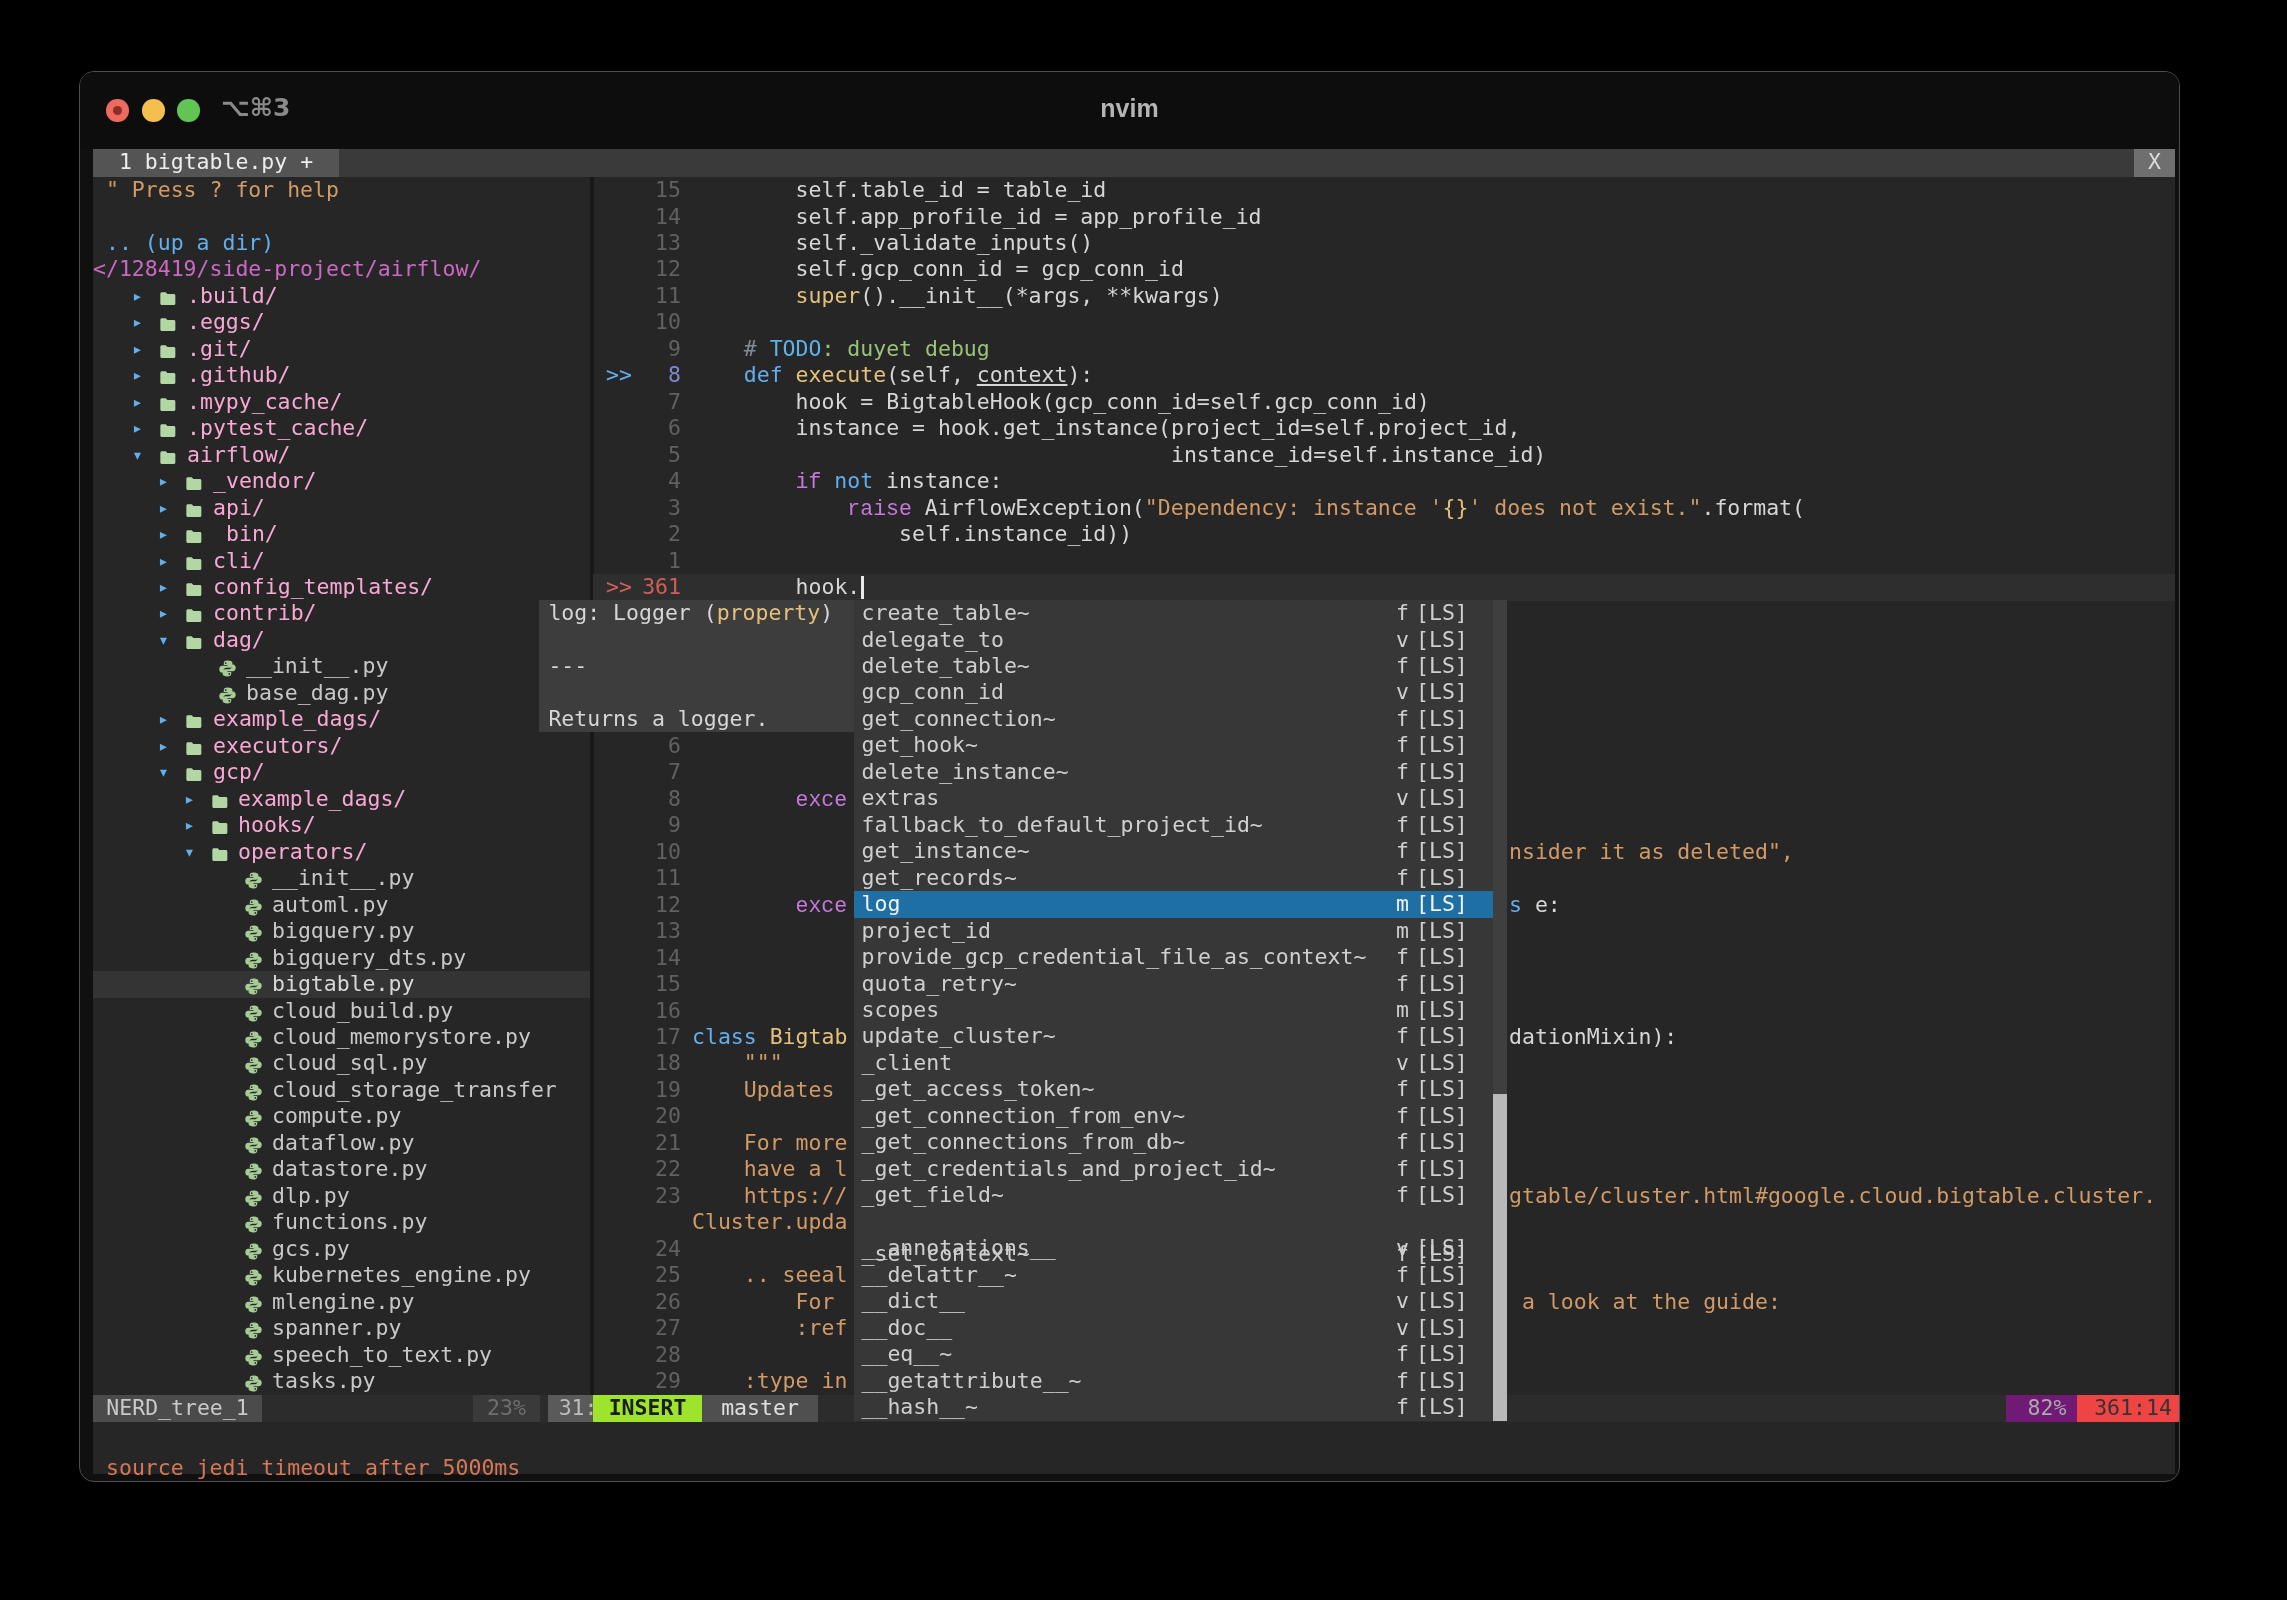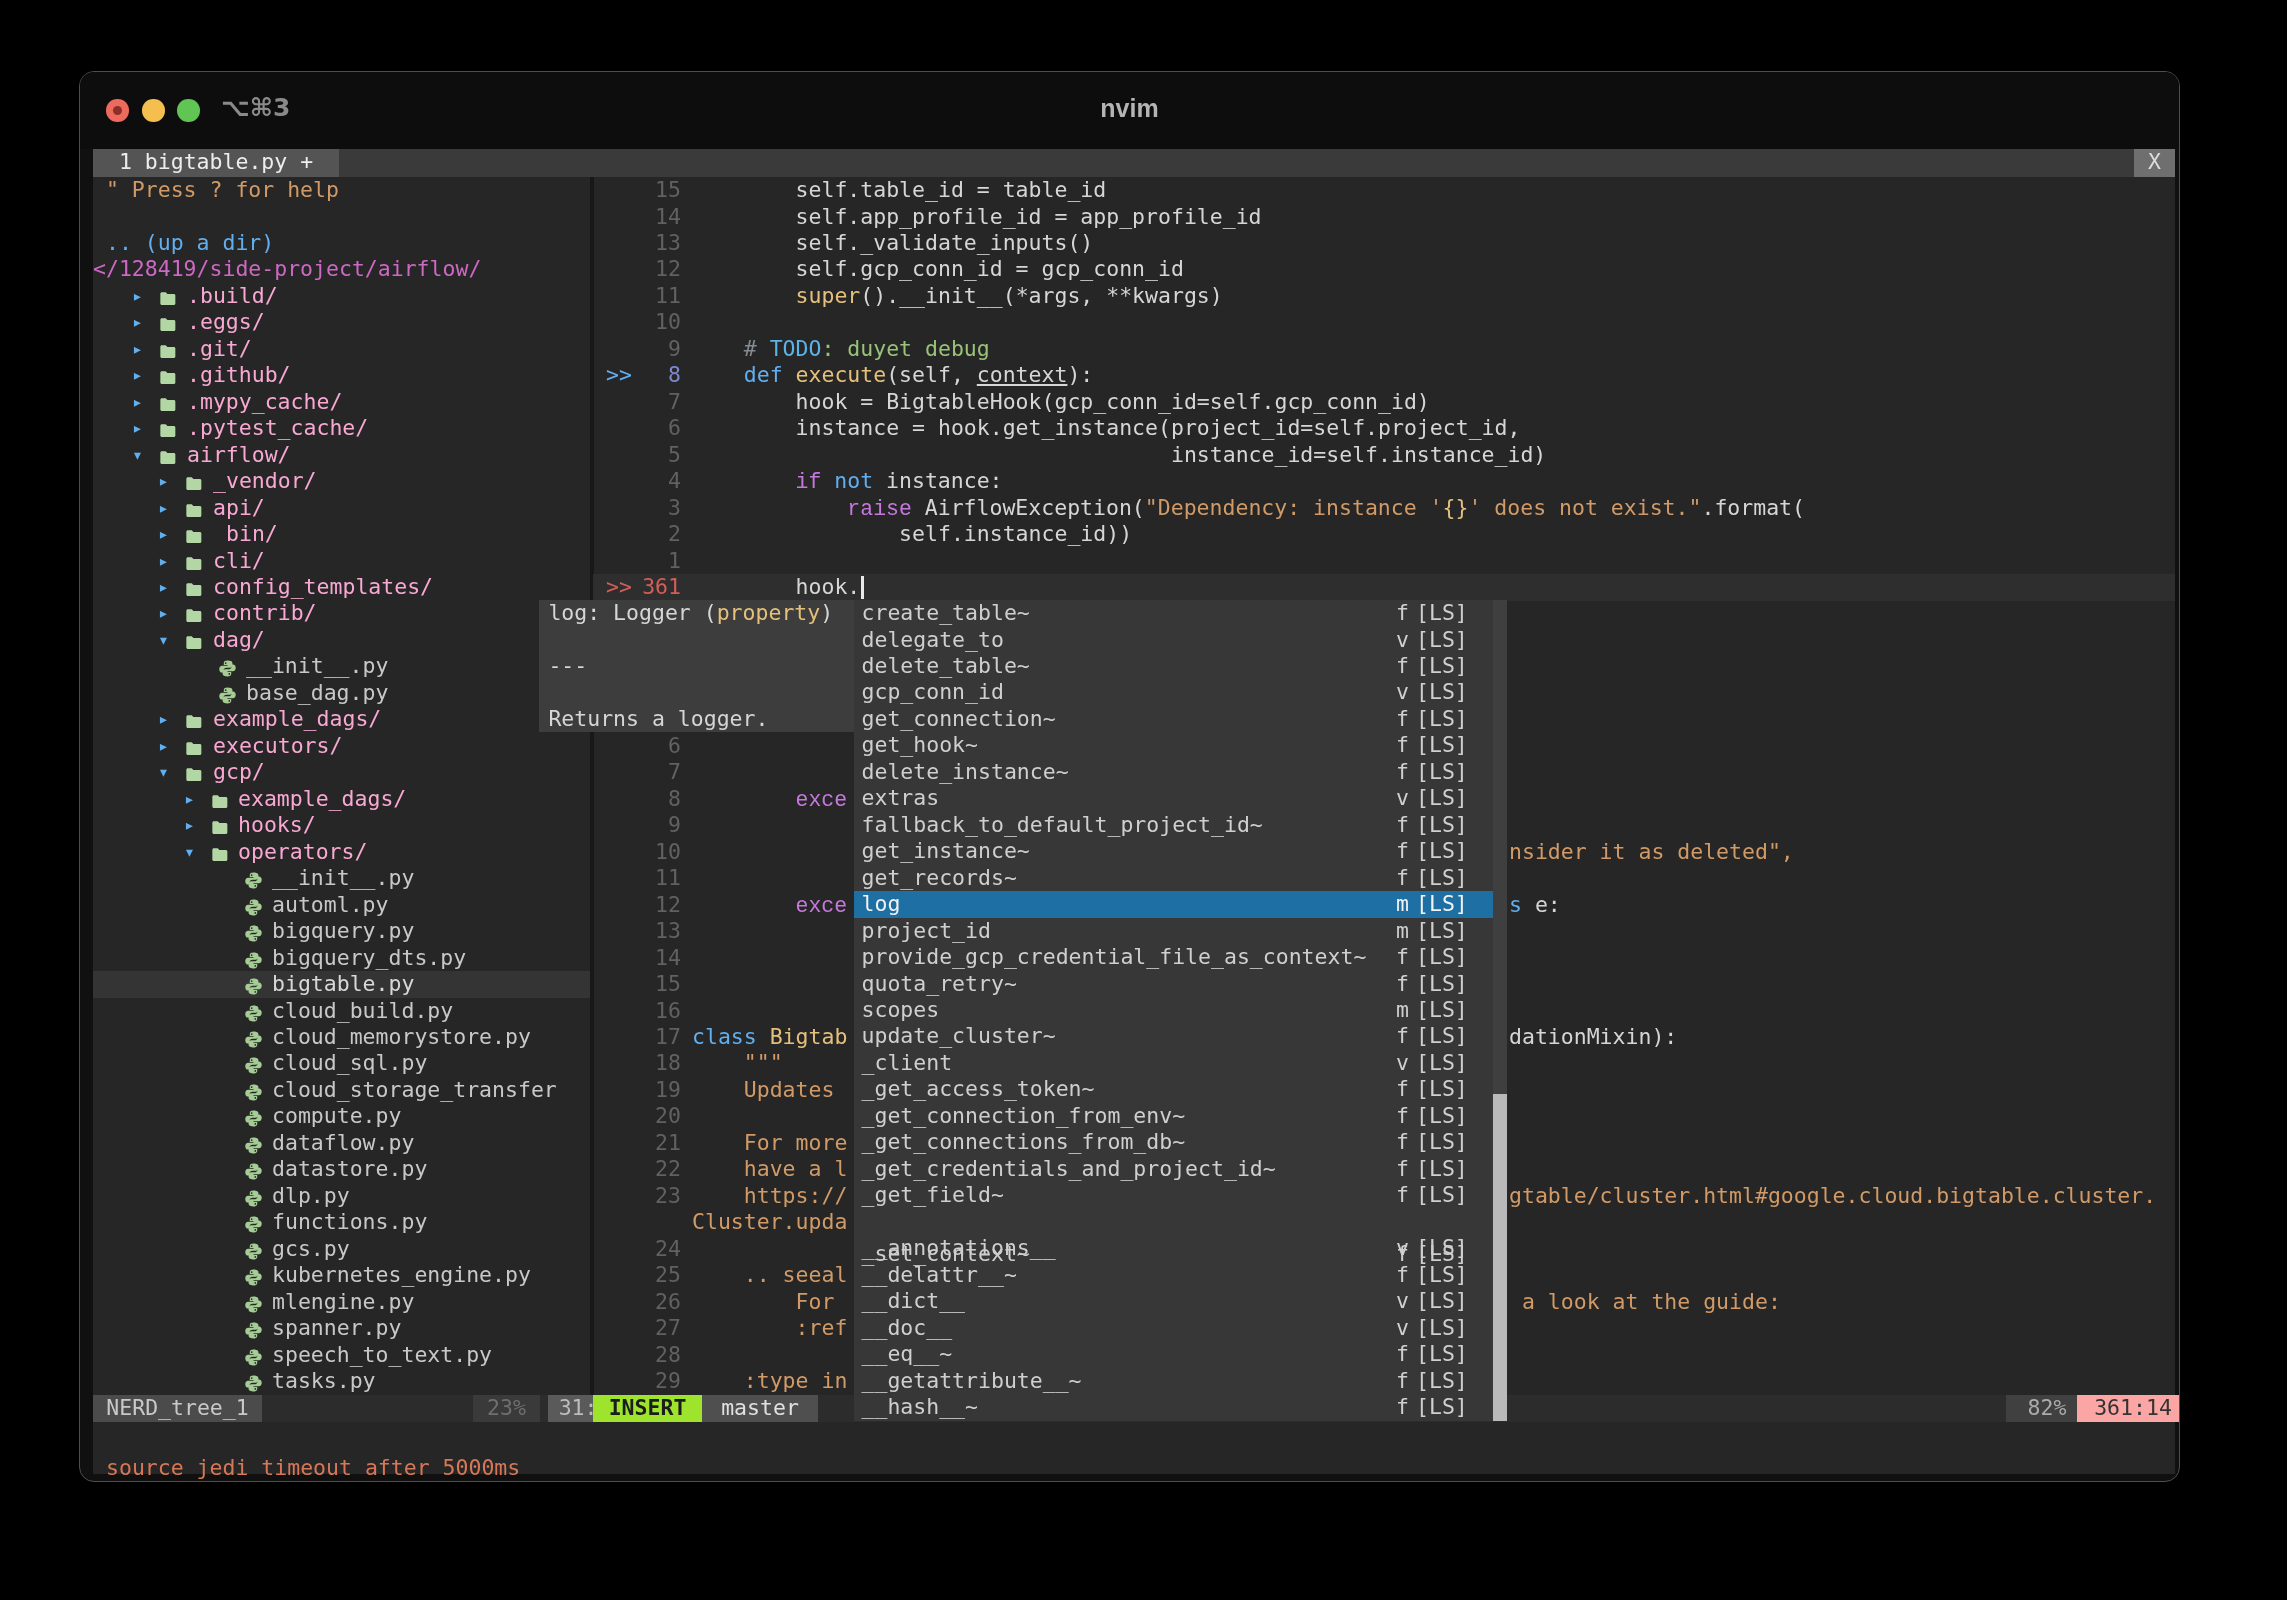"82%" .sl-pct { background: #404040 -> #701a75 }
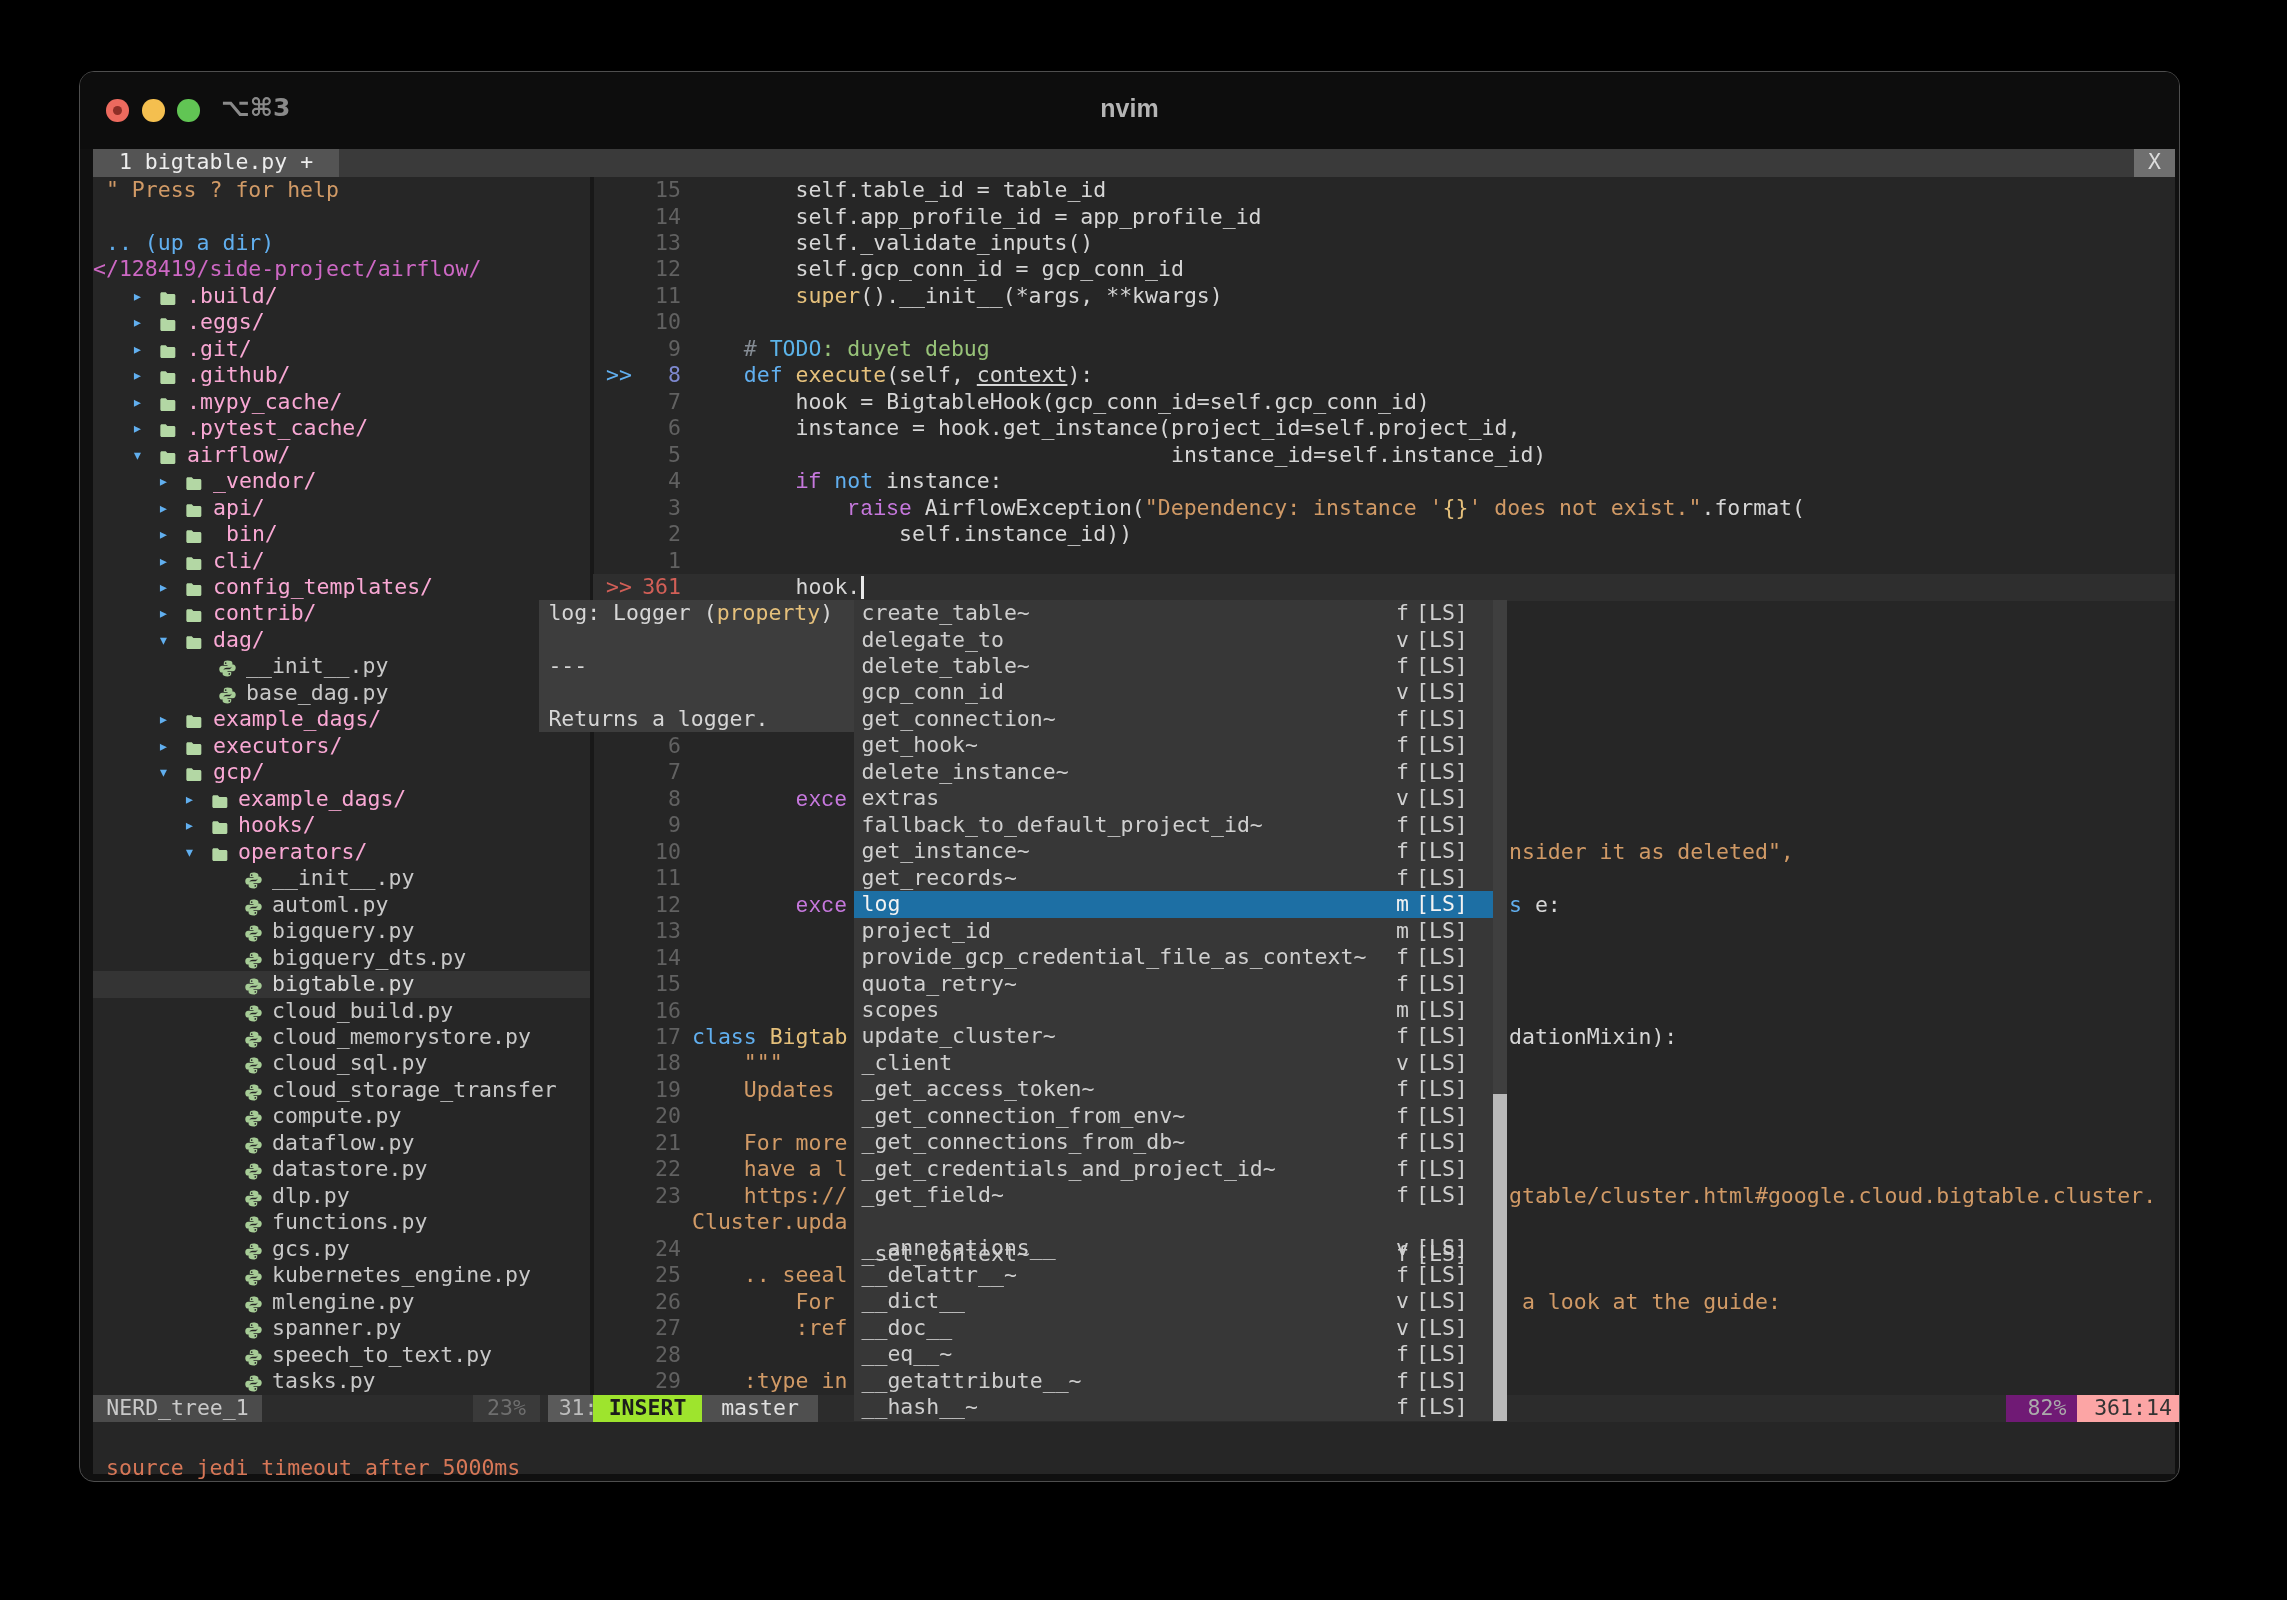"361:14" .sl-pos { background: #fca5a5 -> #ef4444 }
